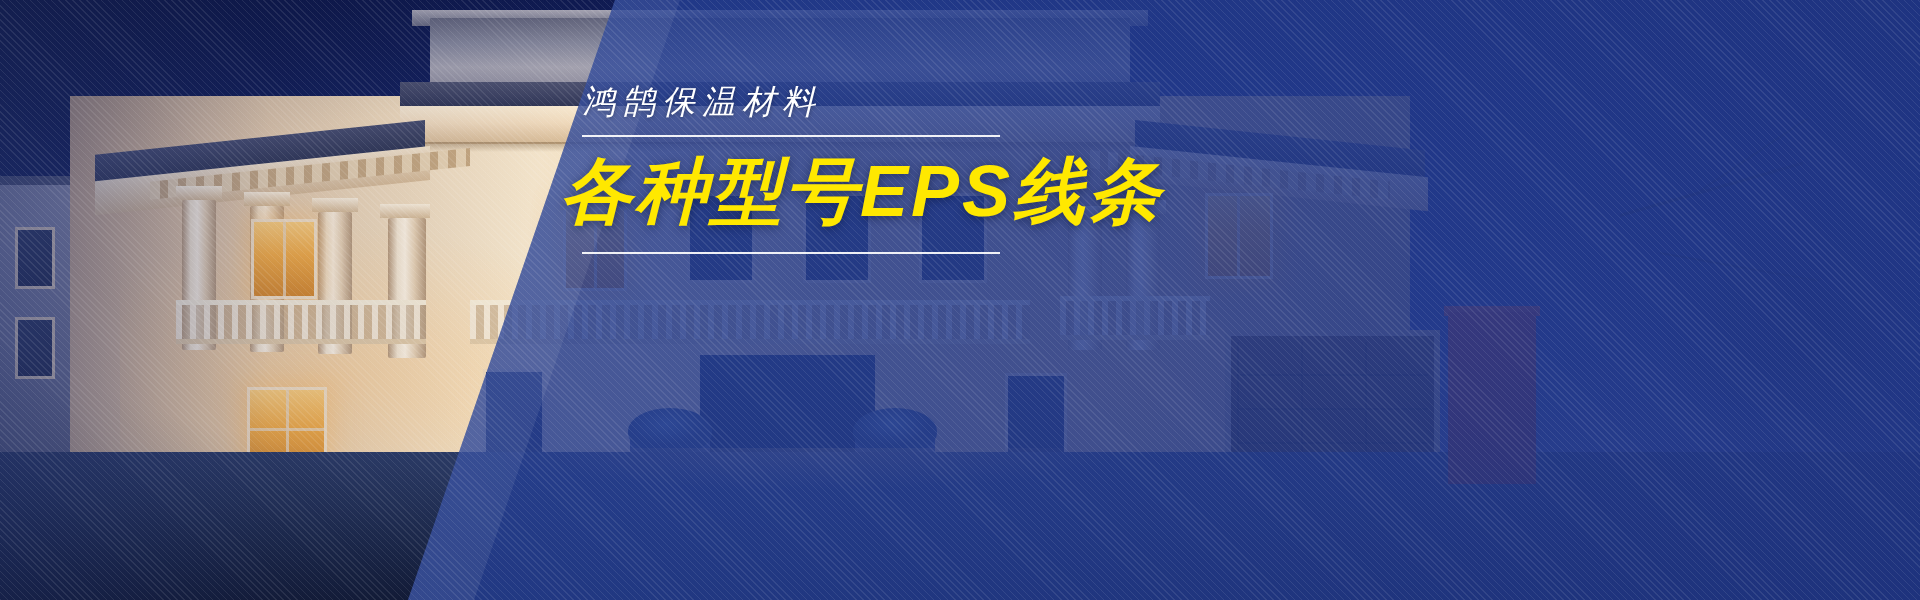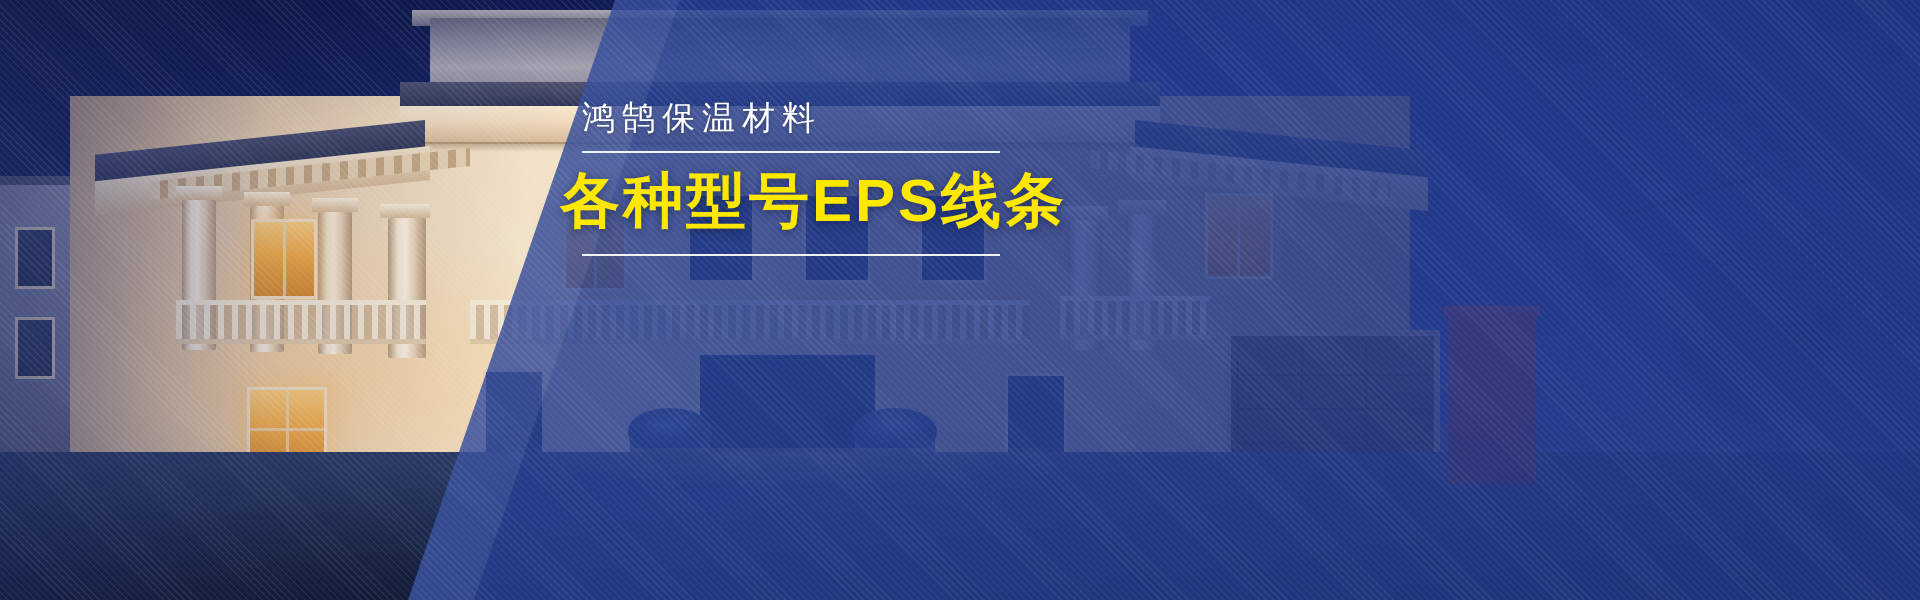"鸿鹄保温材料" .textblock { font-style: none -> italic; top: 96px -> 80px }
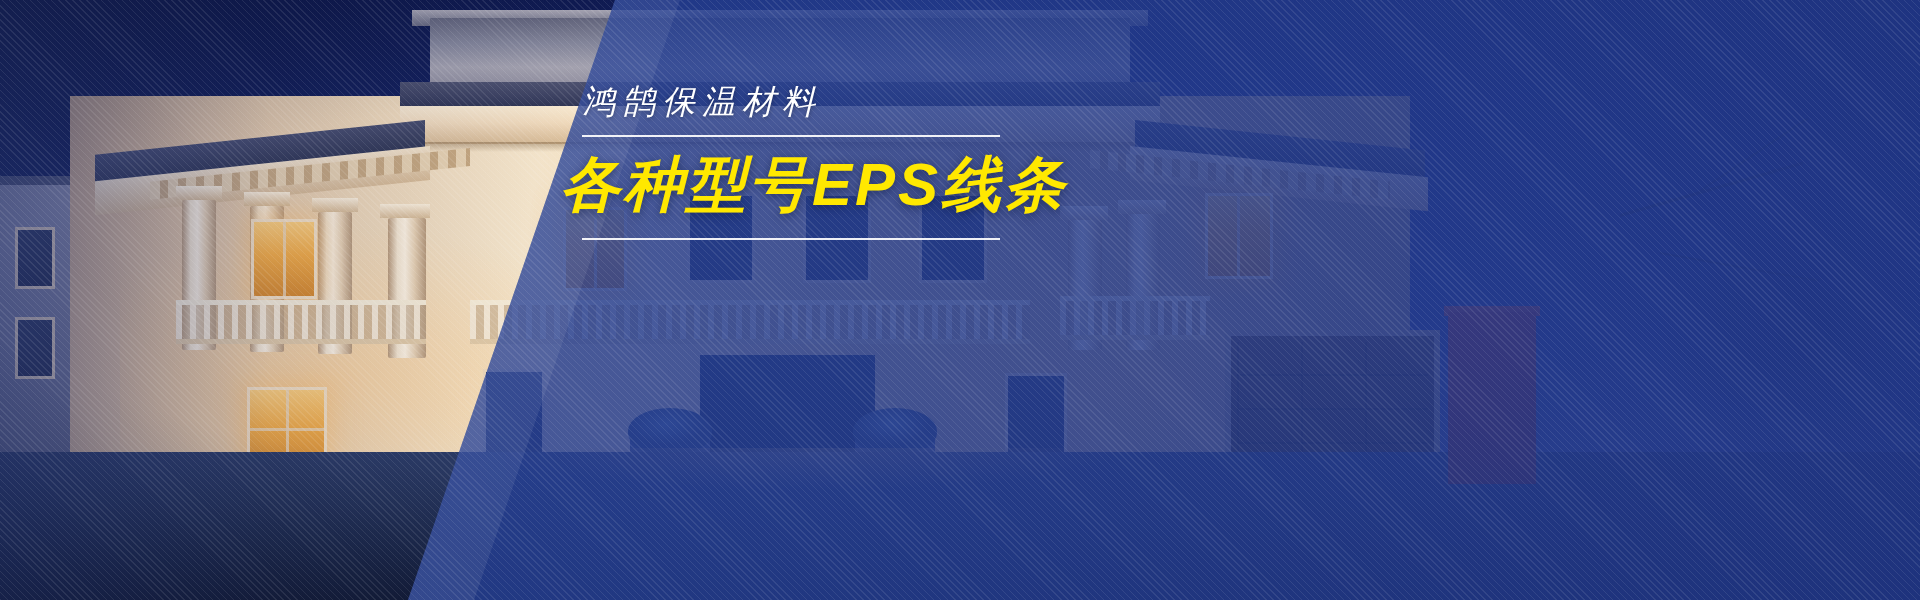"各种型号EPS线条" .headline { font-size: 60px -> 72px }
